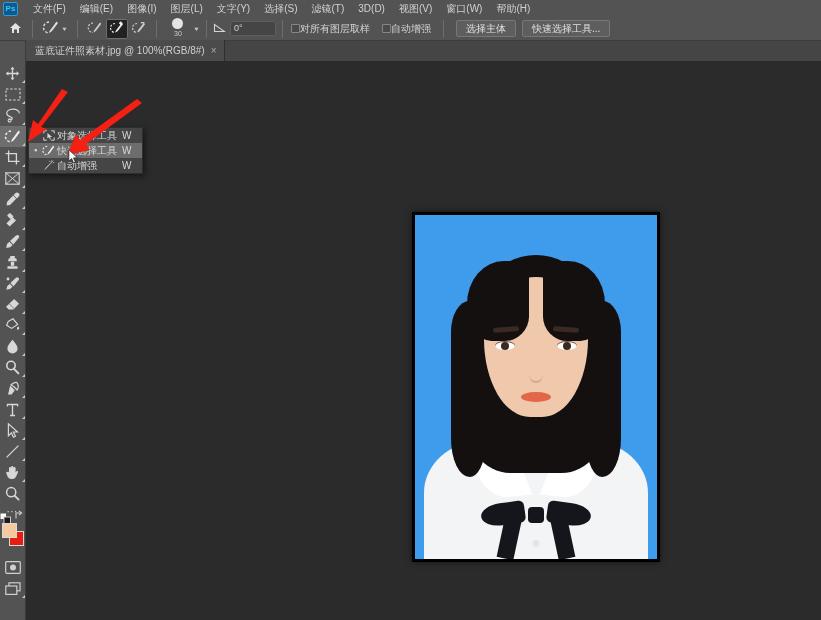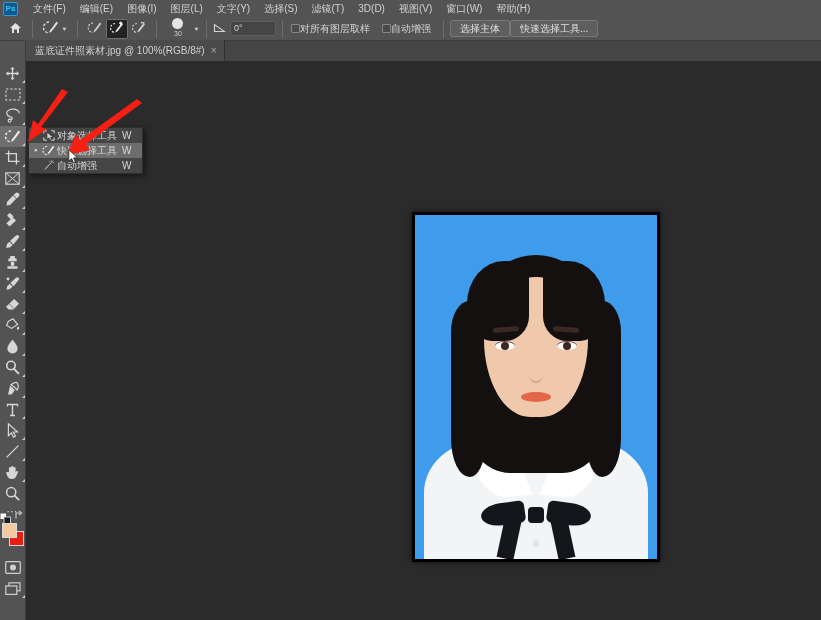"选择主体" .opt-btn { margin-left: none -> 6px }
